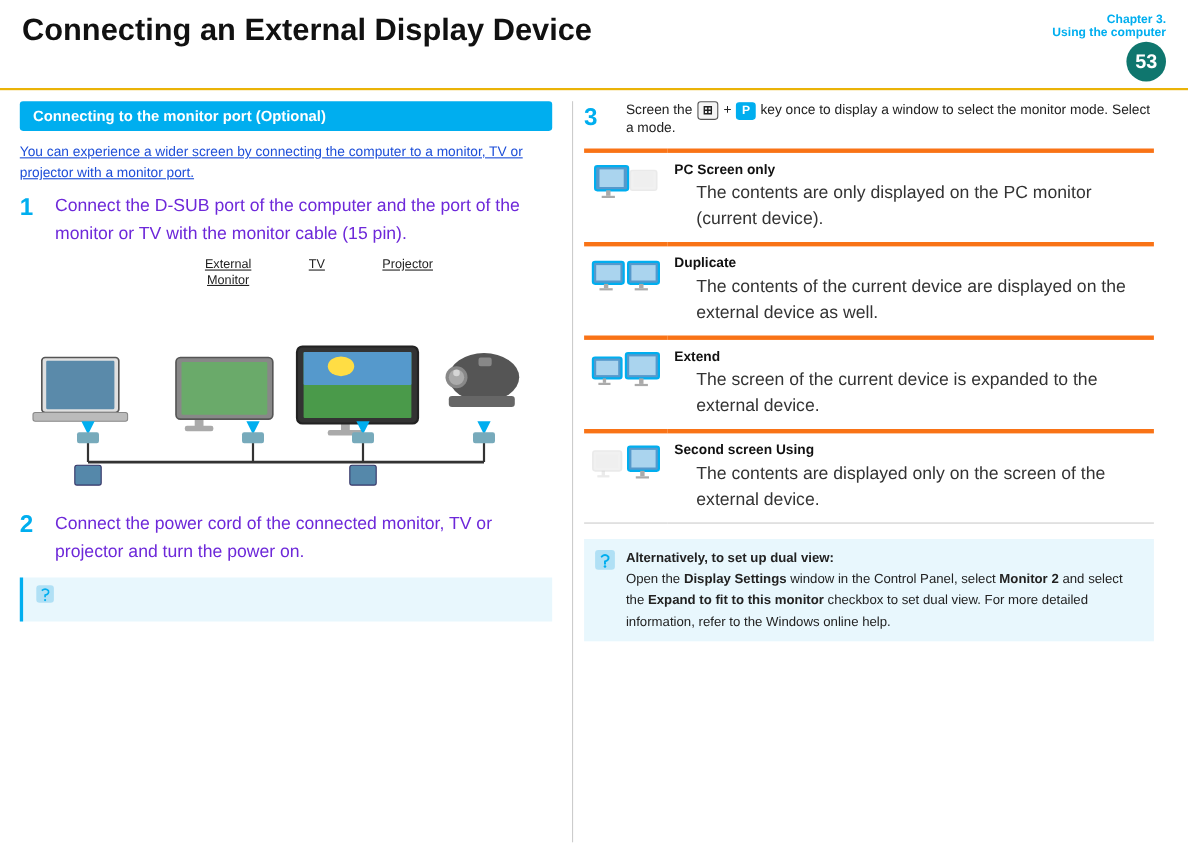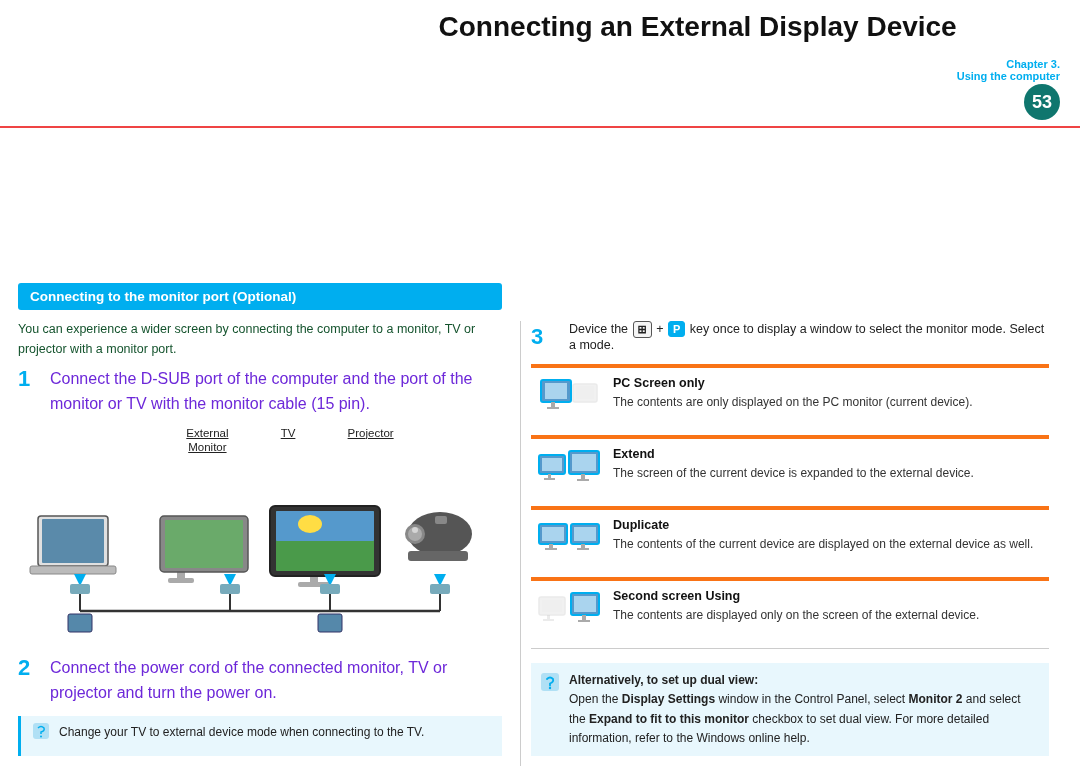"Connecting an External Display Device" .header { border-bottom: 2px solid #ef4444 -> 2px solid #eab308; justify-content: flex-end -> space-between }
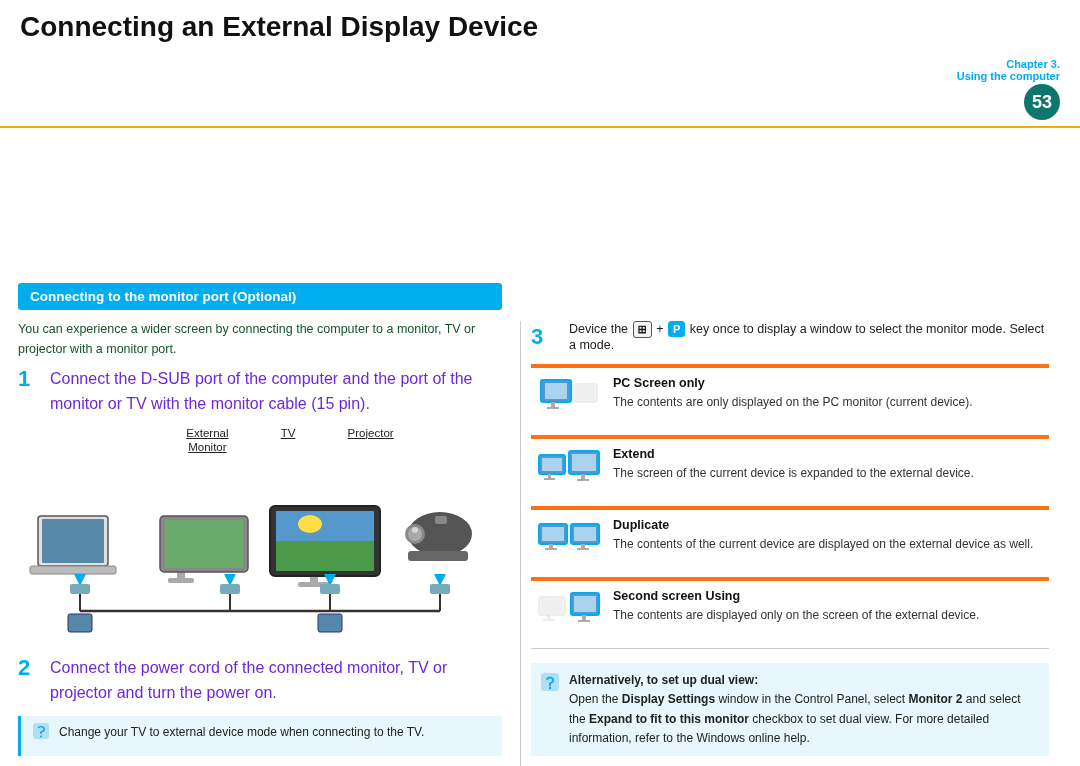"Chapter 3." .chapter-label { margin-top: 46px -> none }
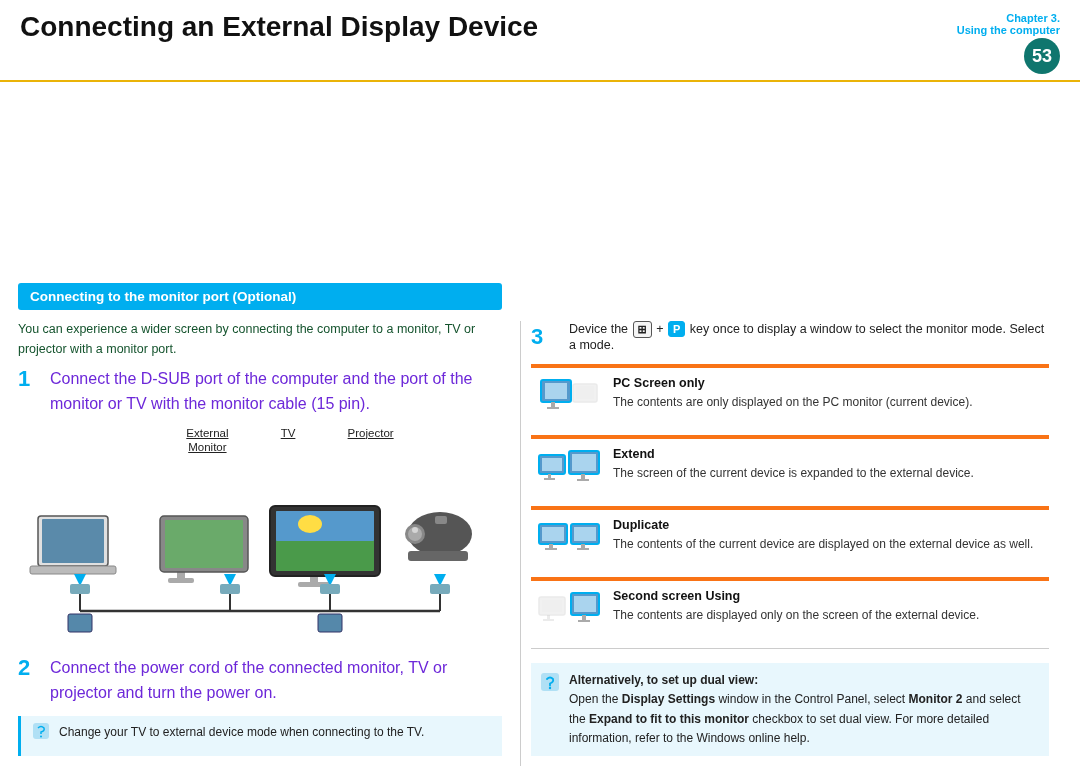"Connecting to the monitor port" .main-content { align-items: flex-end -> none }
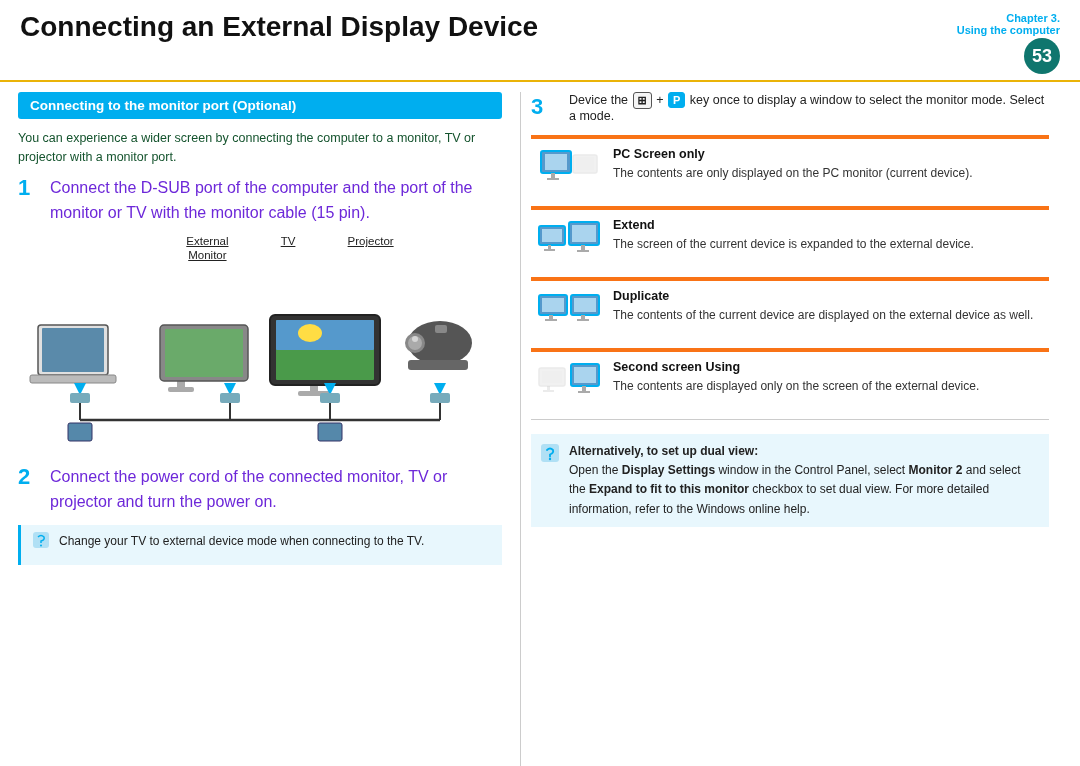"Device the" span { text: Device -> Screen }
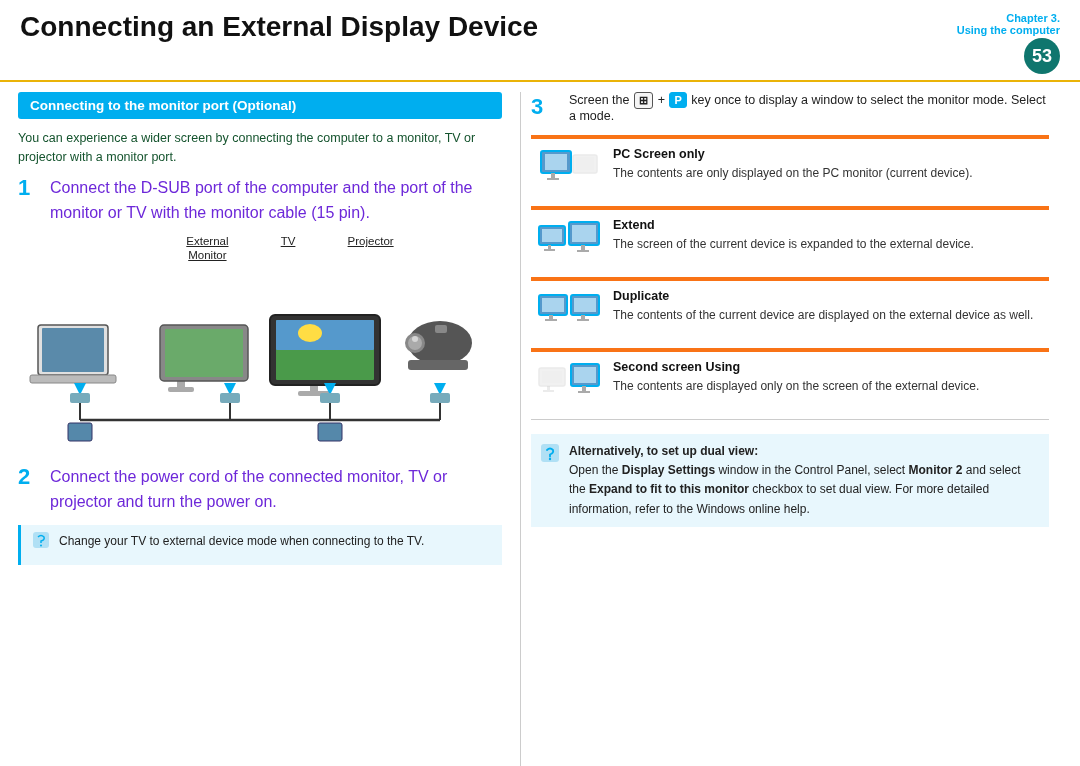"You can experience a wider" .intro-text { color: #14532d -> #1d4ed8; text-decoration: none -> underline }
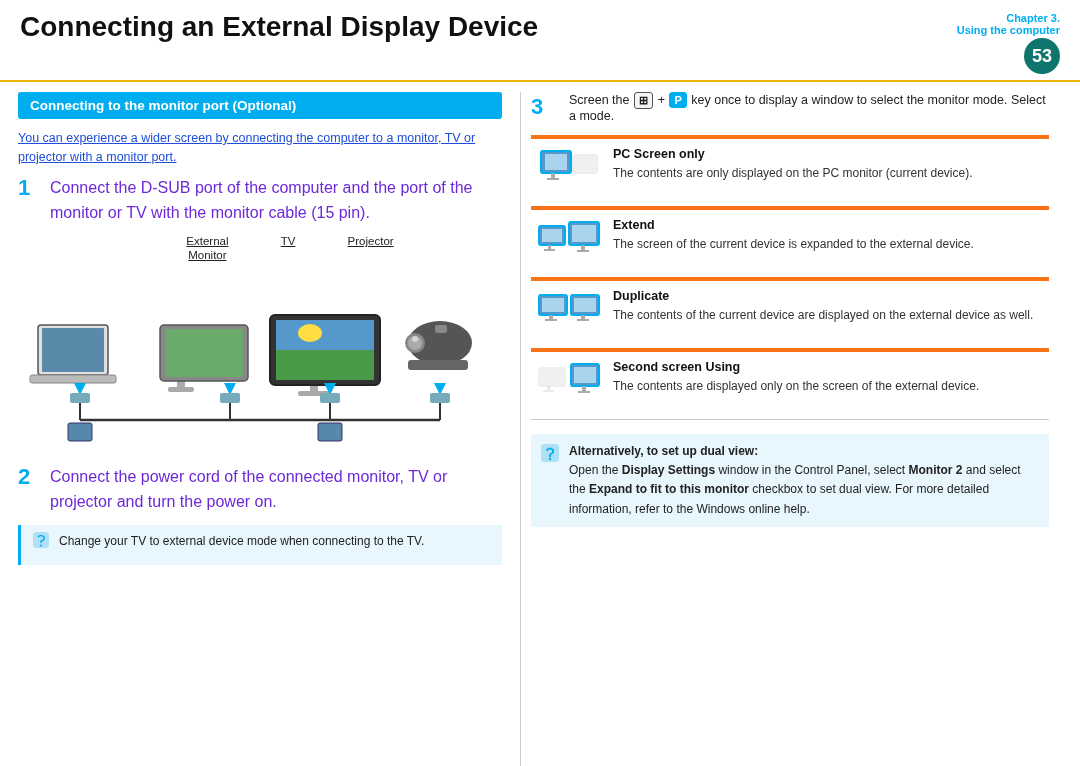"The contents are only displayed" .mode-desc { font-size: 12px -> 16px; margin-left: none -> 20px }
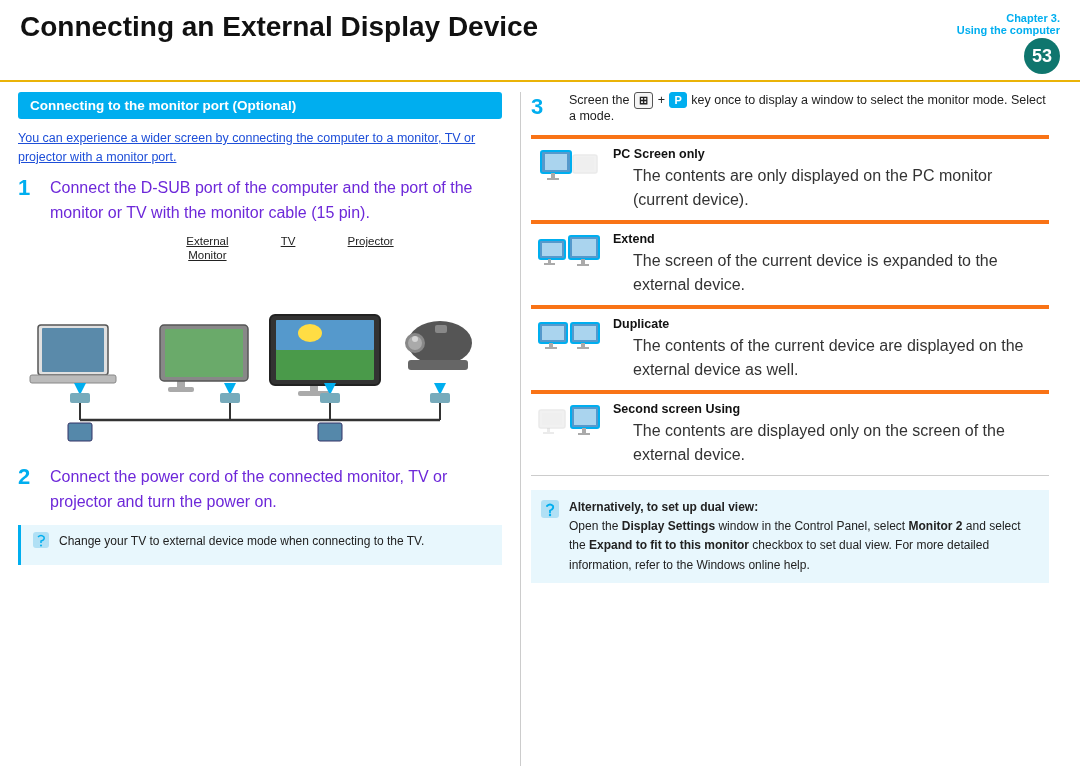"Extend" tr { order: before "Duplicate" -> after "Duplicate" }
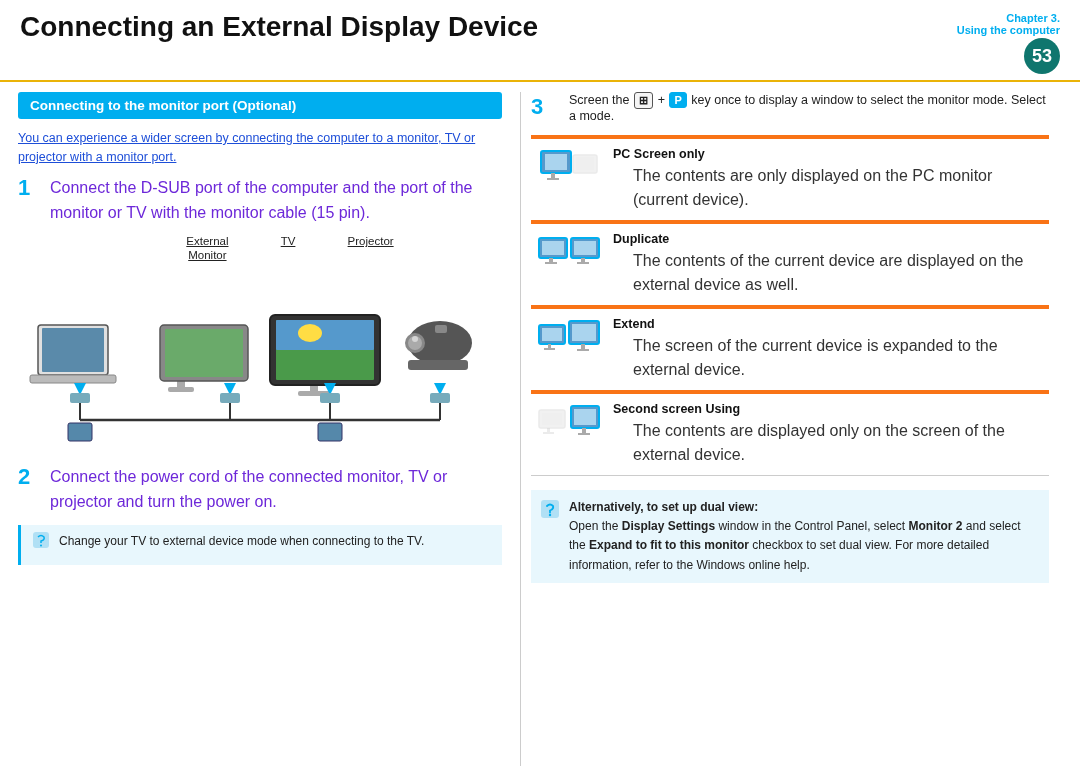"Change your TV to external" div { html: <div>Change your TV to external device mode when connecting to the TV.</div> -> none }
